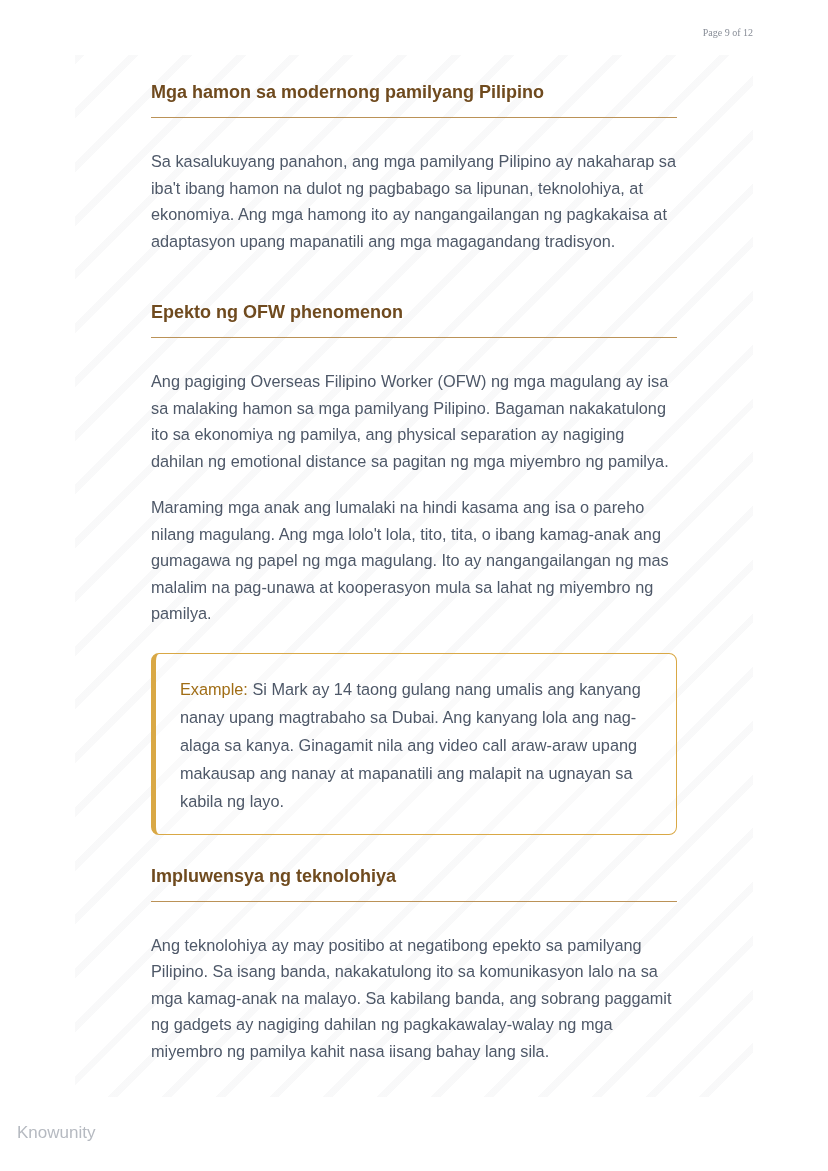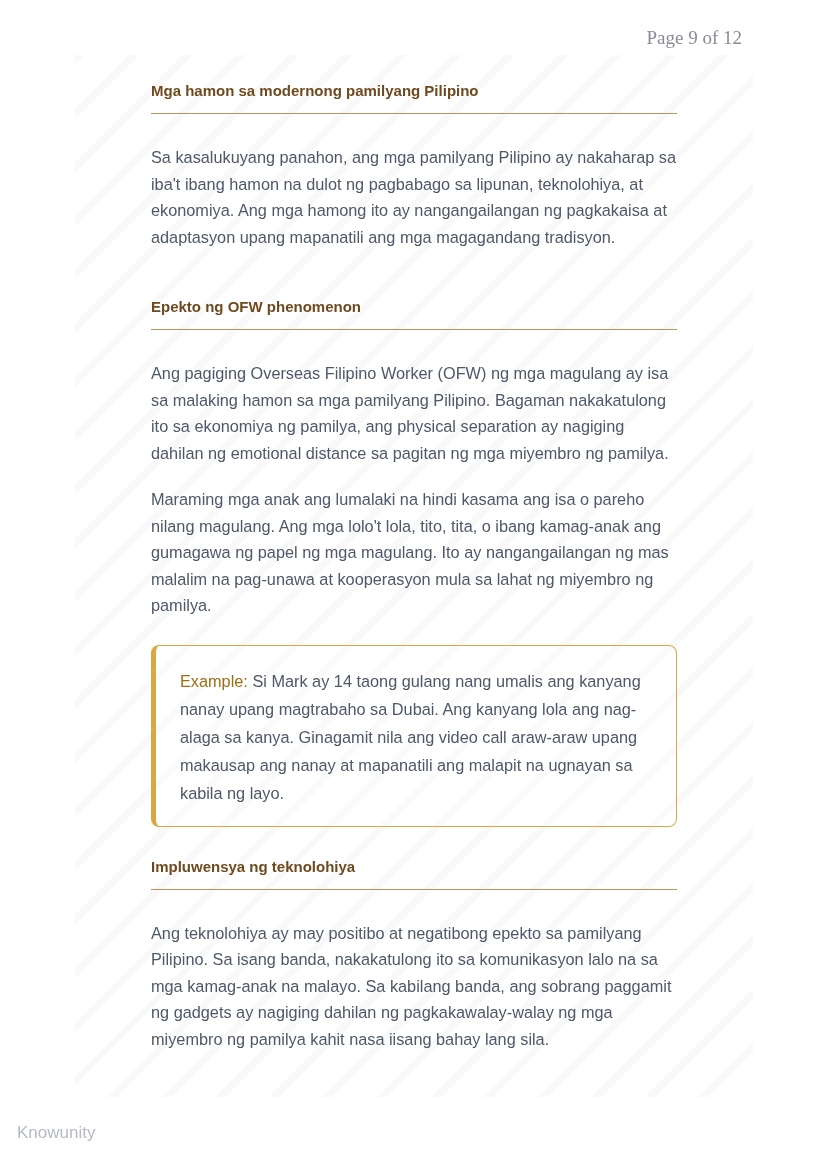"Page 9 of 12" .page-number { font-size: 19px -> 10px; right: 86px -> 75px }
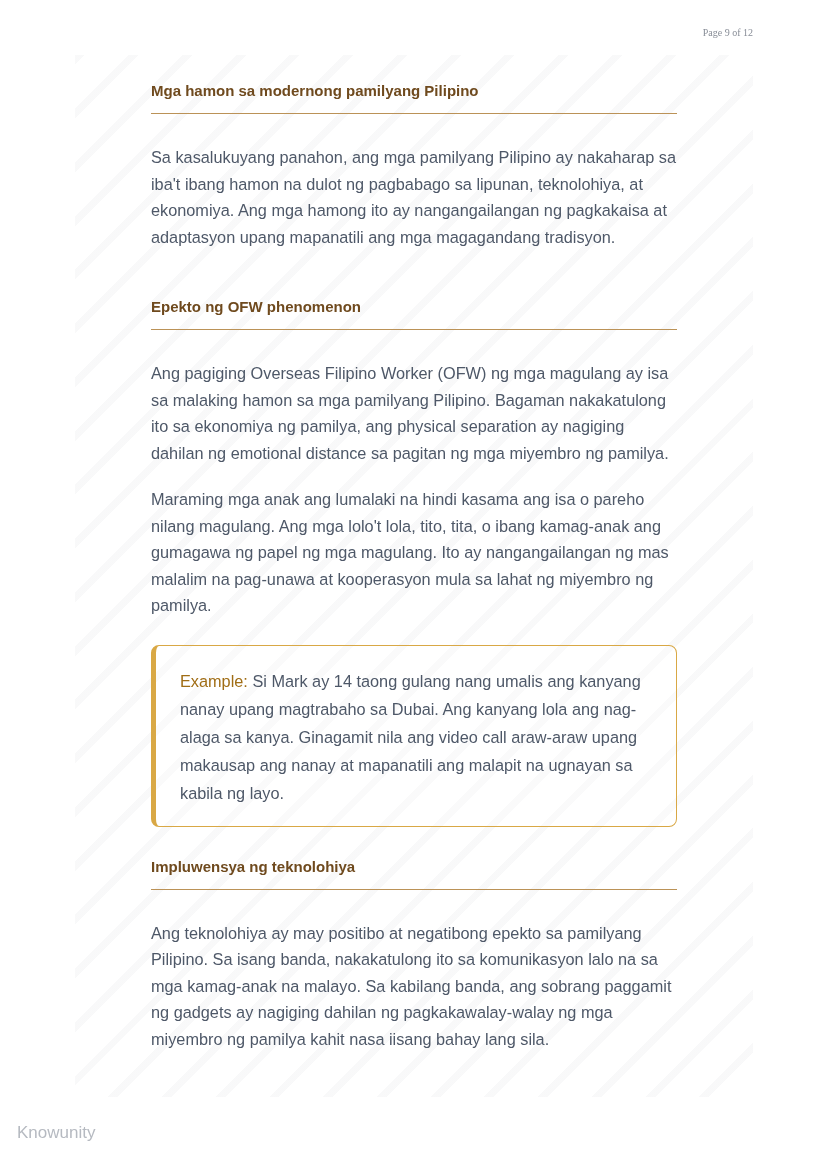"Mga hamon sa modernong pamilyang" .section-heading { font-size: 15px -> 18px }
